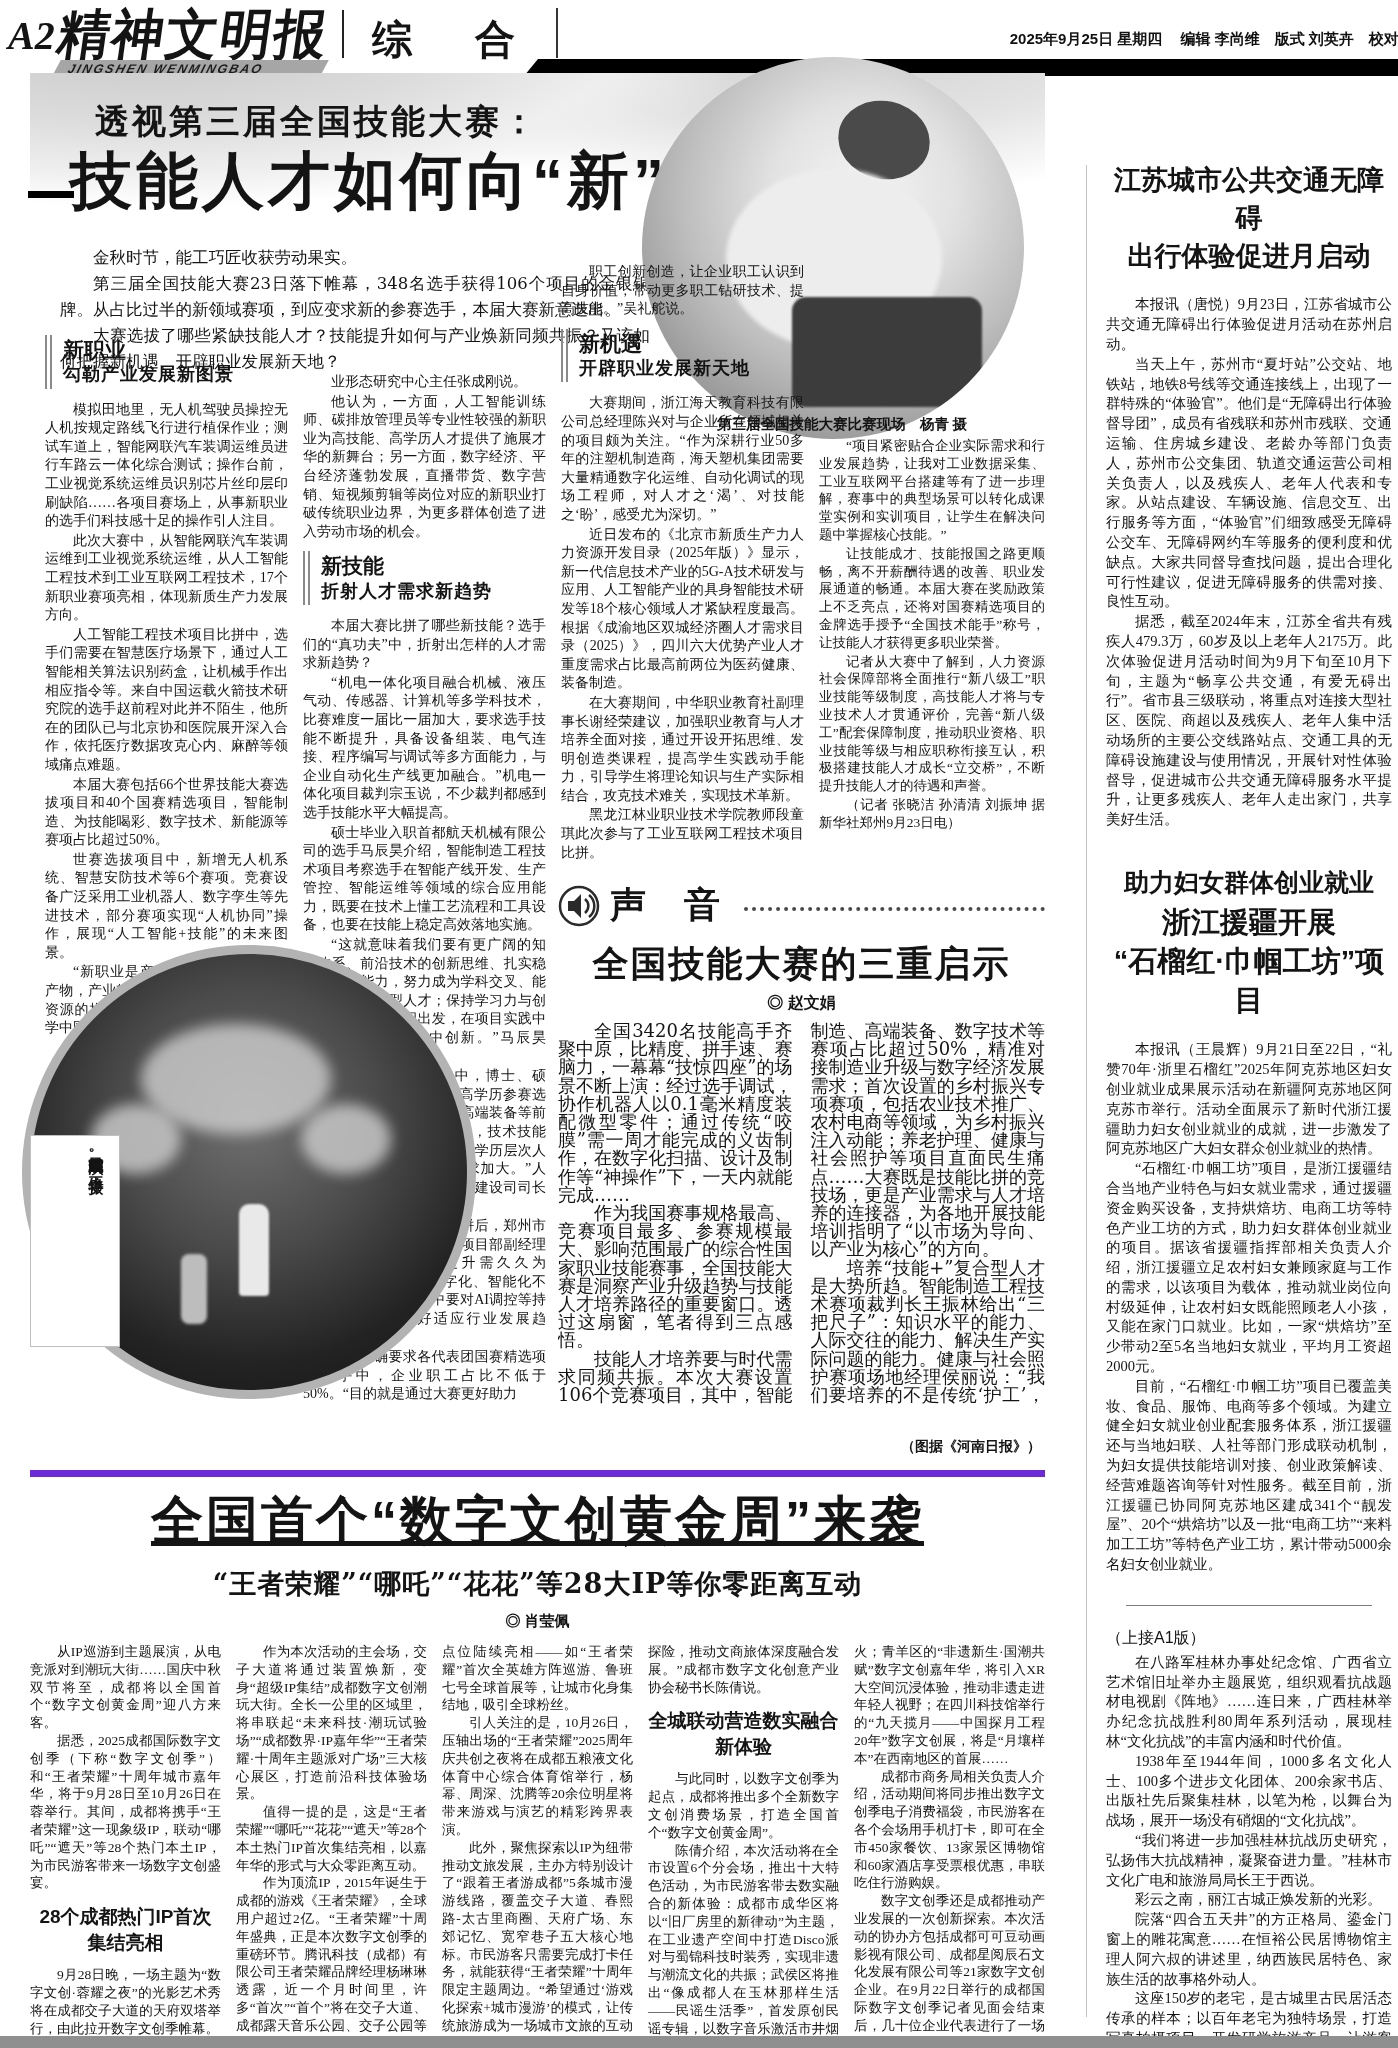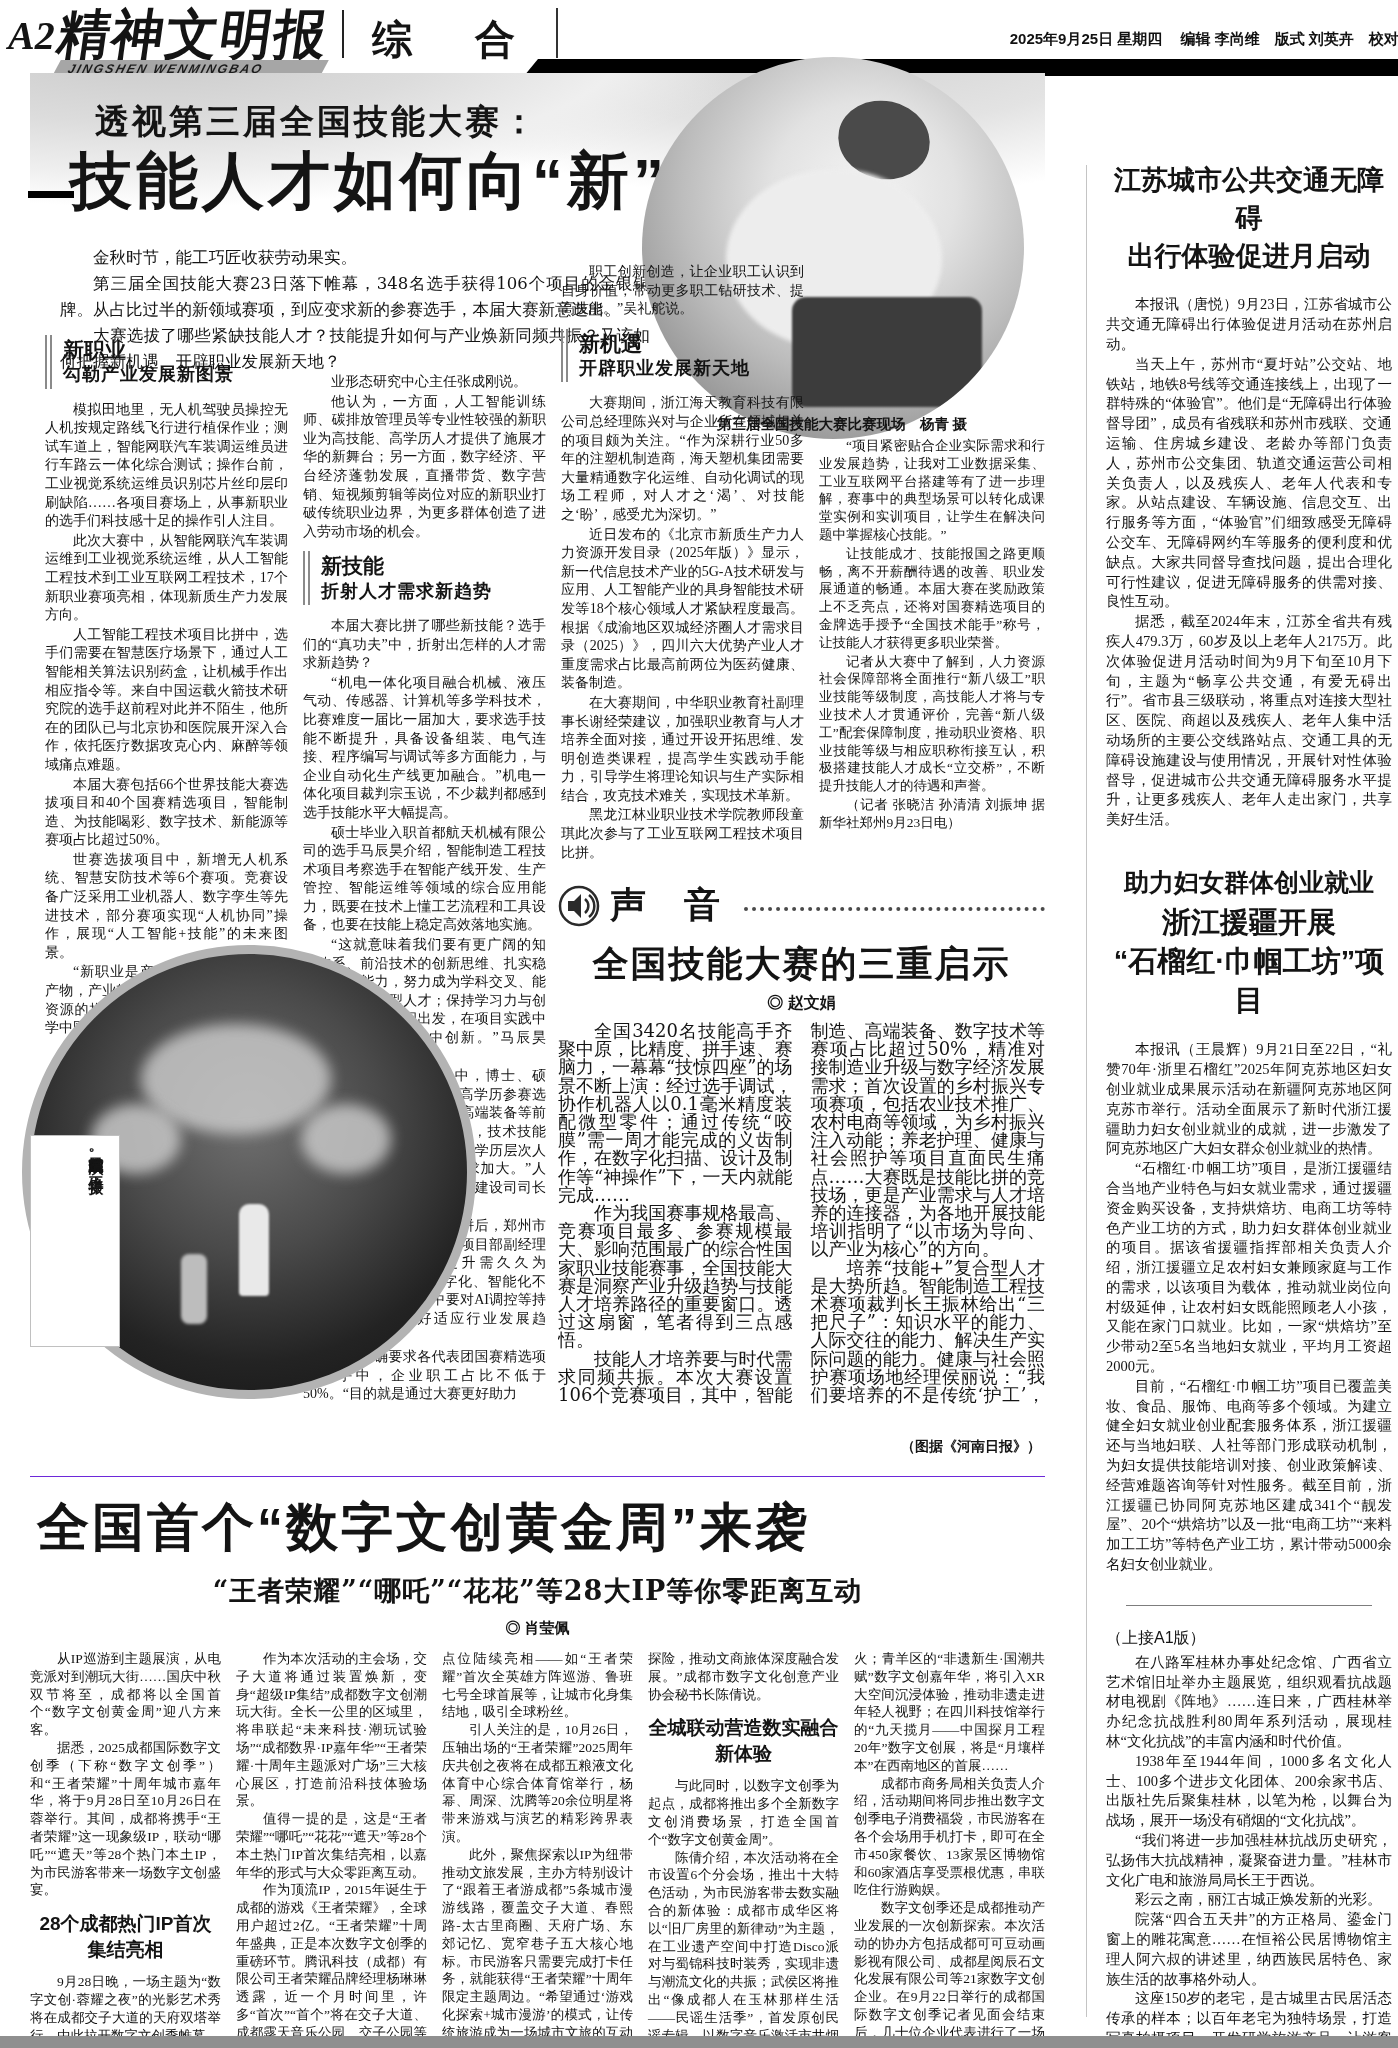"透视第三届全国技能大赛：" .feature { border-bottom: 1px solid #6d28d9 -> 7px solid #6d28d9 }
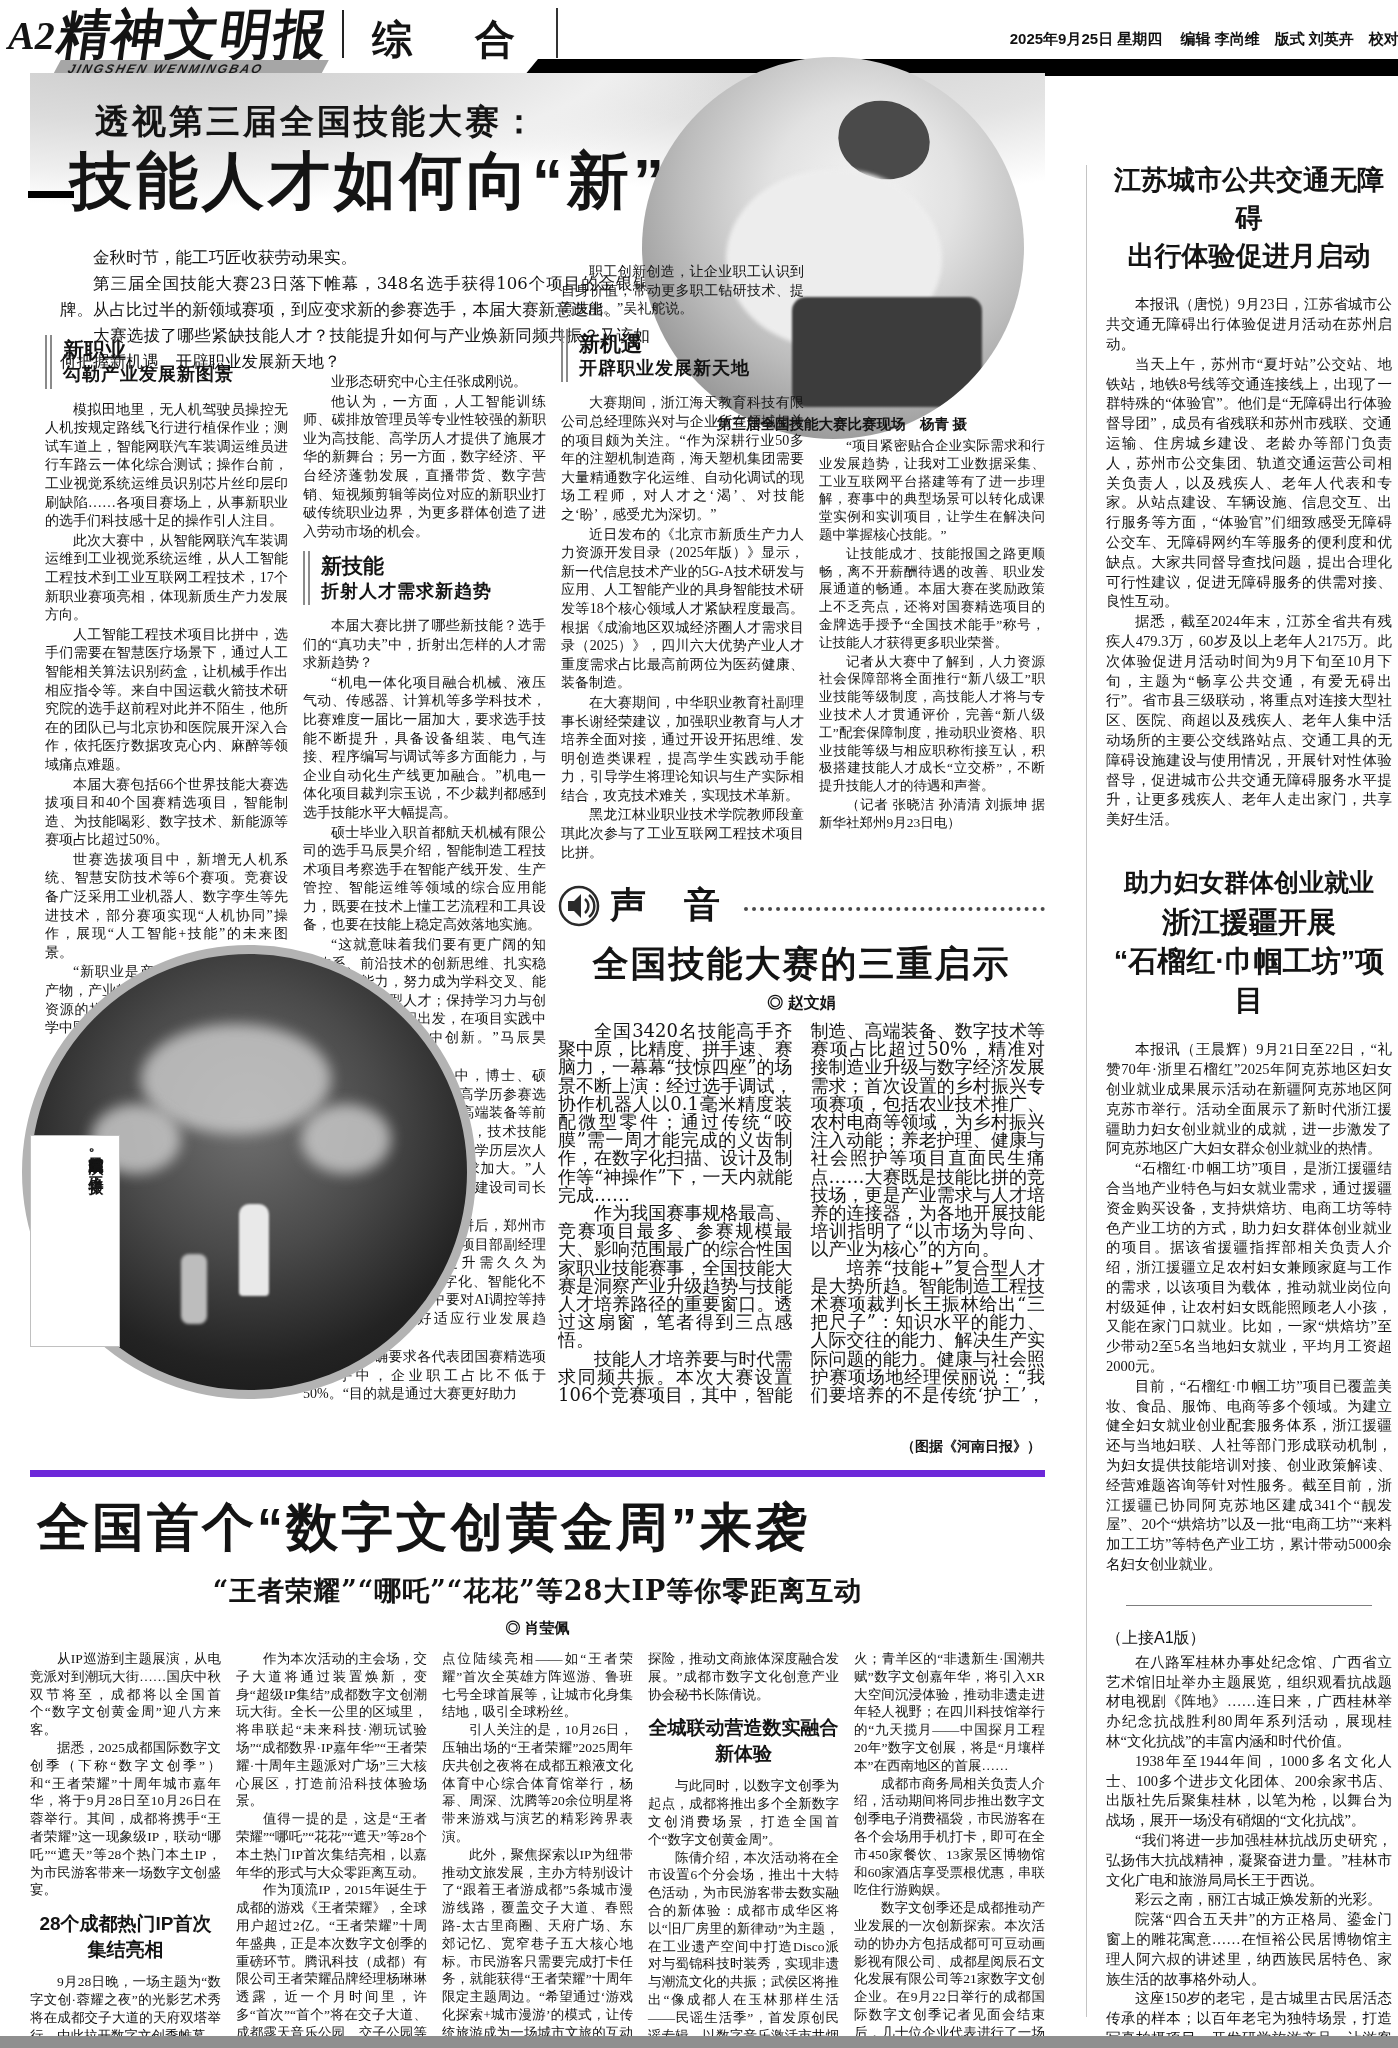"全国首个“数字文创黄金周”来袭" .gw-headline { margin: 7px -> 0; text-align: left -> center; text-decoration: none -> underline }
